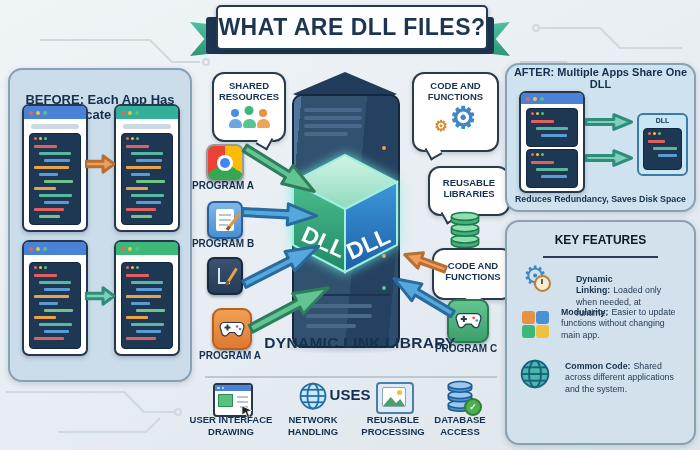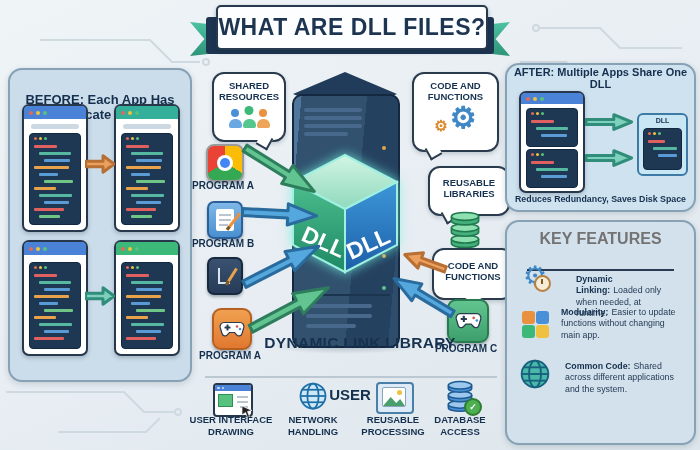"KEY FEATURES" .kf-title { color: #737373 -> #0f172a; font-size: 16px -> 12px; padding: 0 12px 21px -> 0 12px 9px }
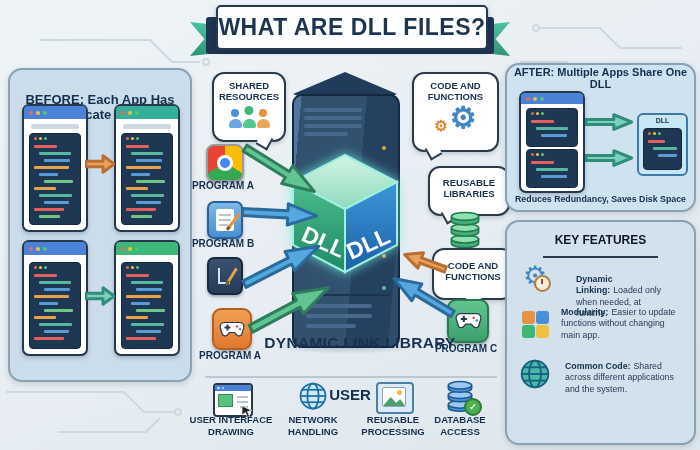"USER" div.uses-word { text: USER -> USES }
